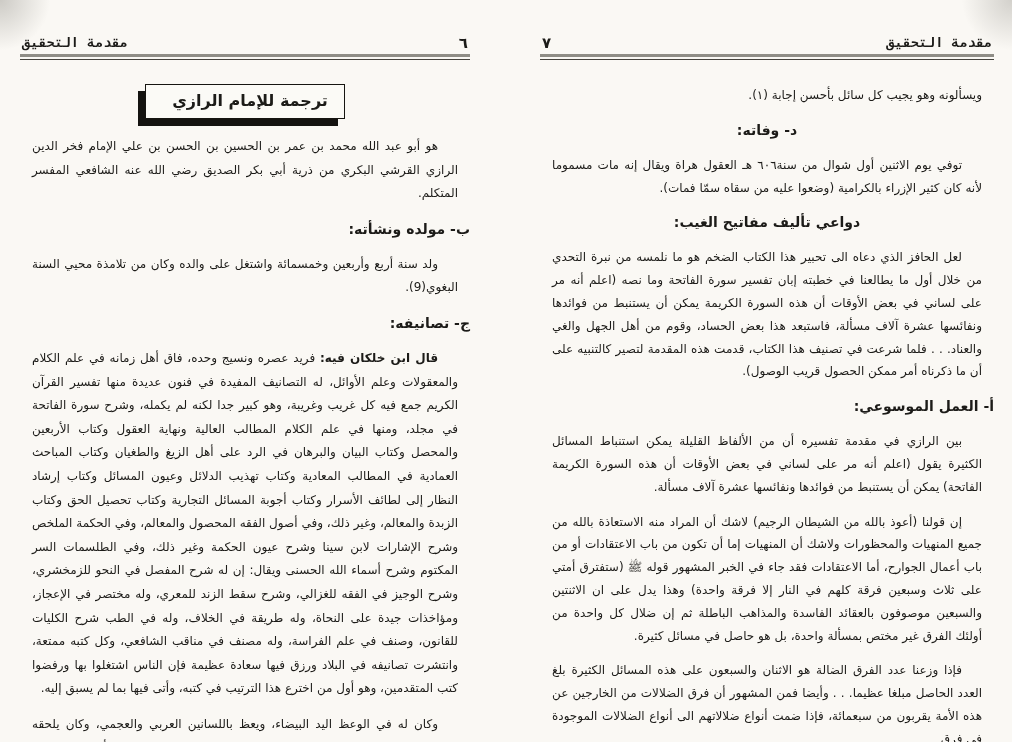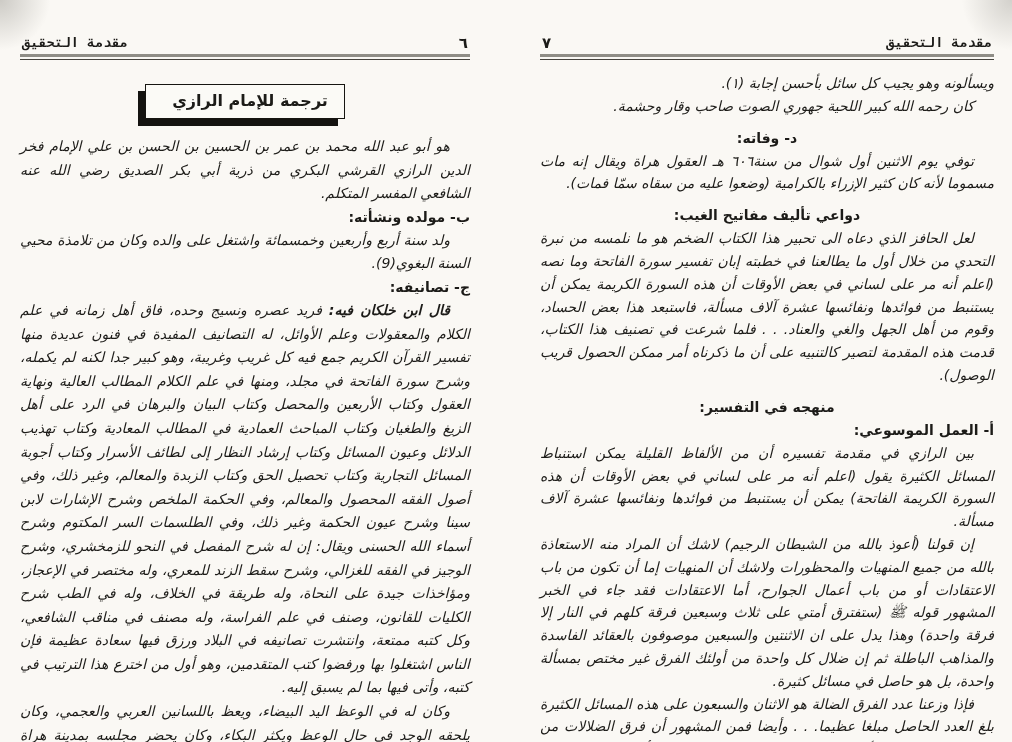"ويسألونه وهو يجيب كل سائل" .p { font-size: 14px -> 12px; font-style: italic -> none; margin: 0 -> 12px }
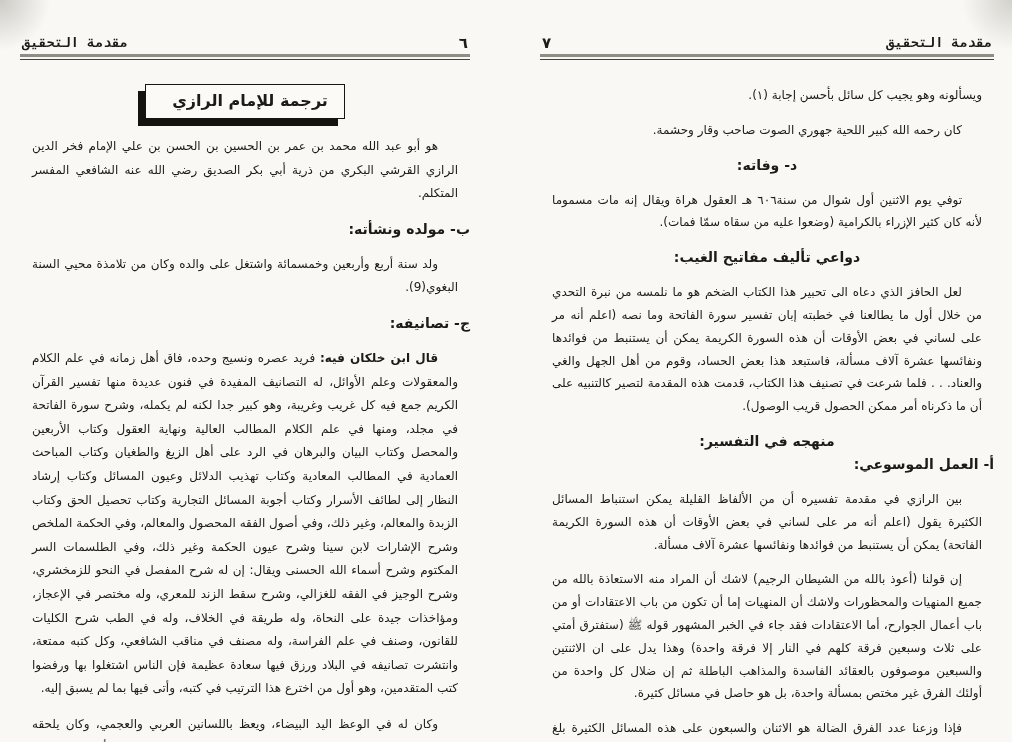"كان رحمه الله كبير اللحية" p.p { html: <p>كان رحمه الله كبير اللحية جهوري الصوت صاحب وقار وحشمة.</p> -> none }
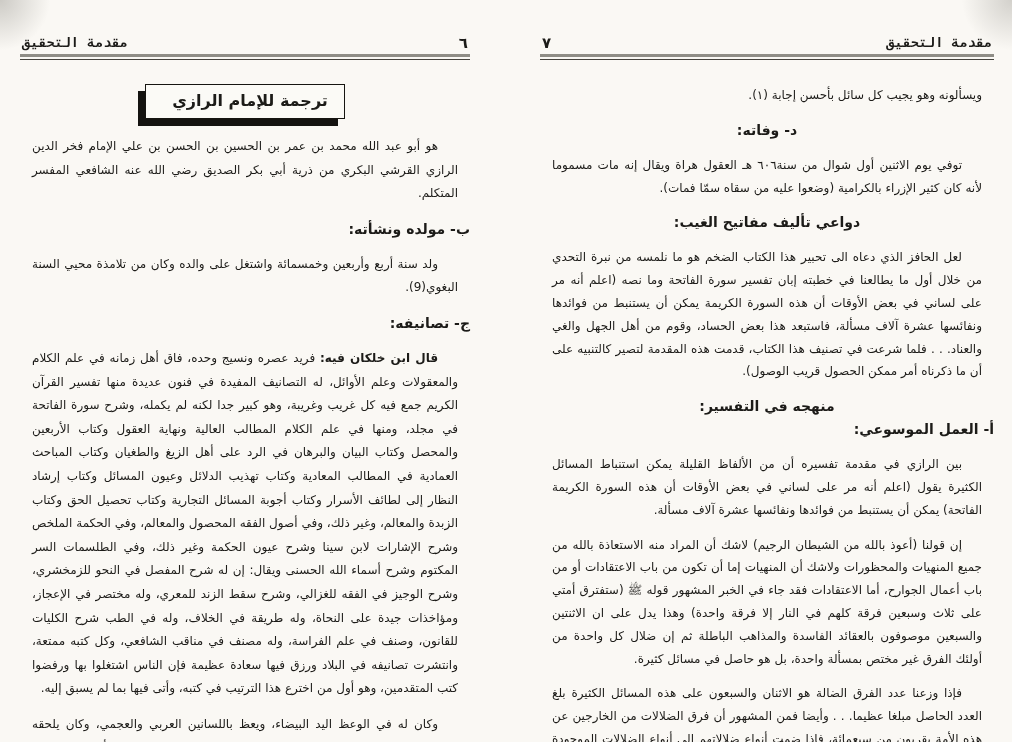"منهجه في التفسير:" p.h { html: <p>منهجه في التفسير:</p> -> none }
